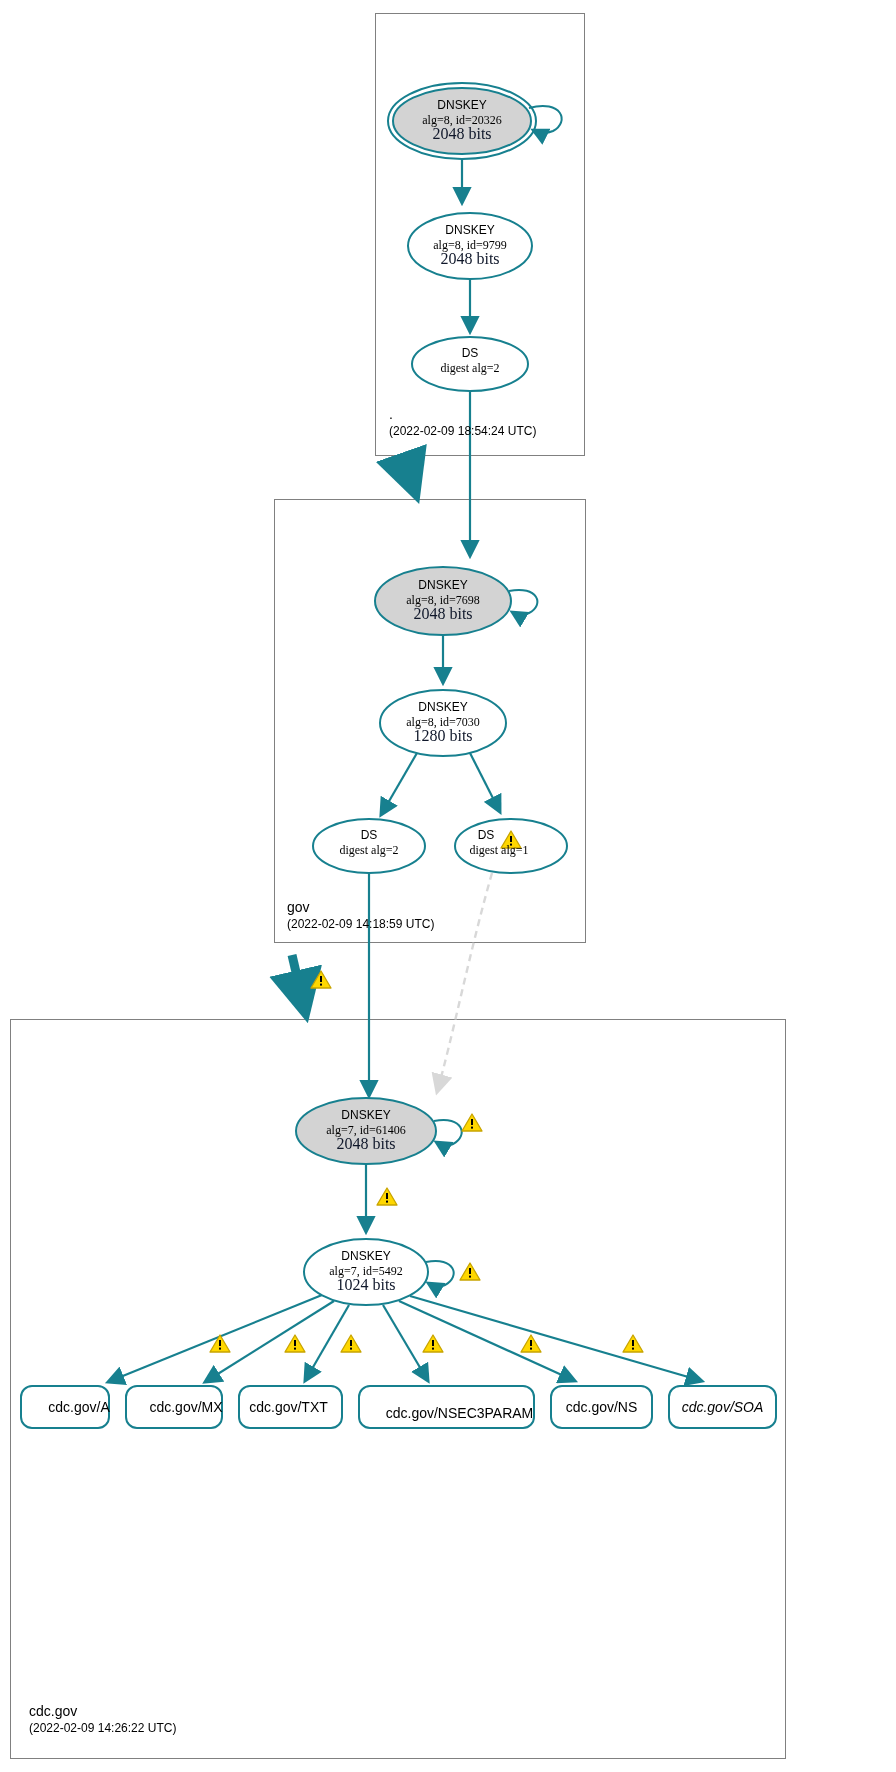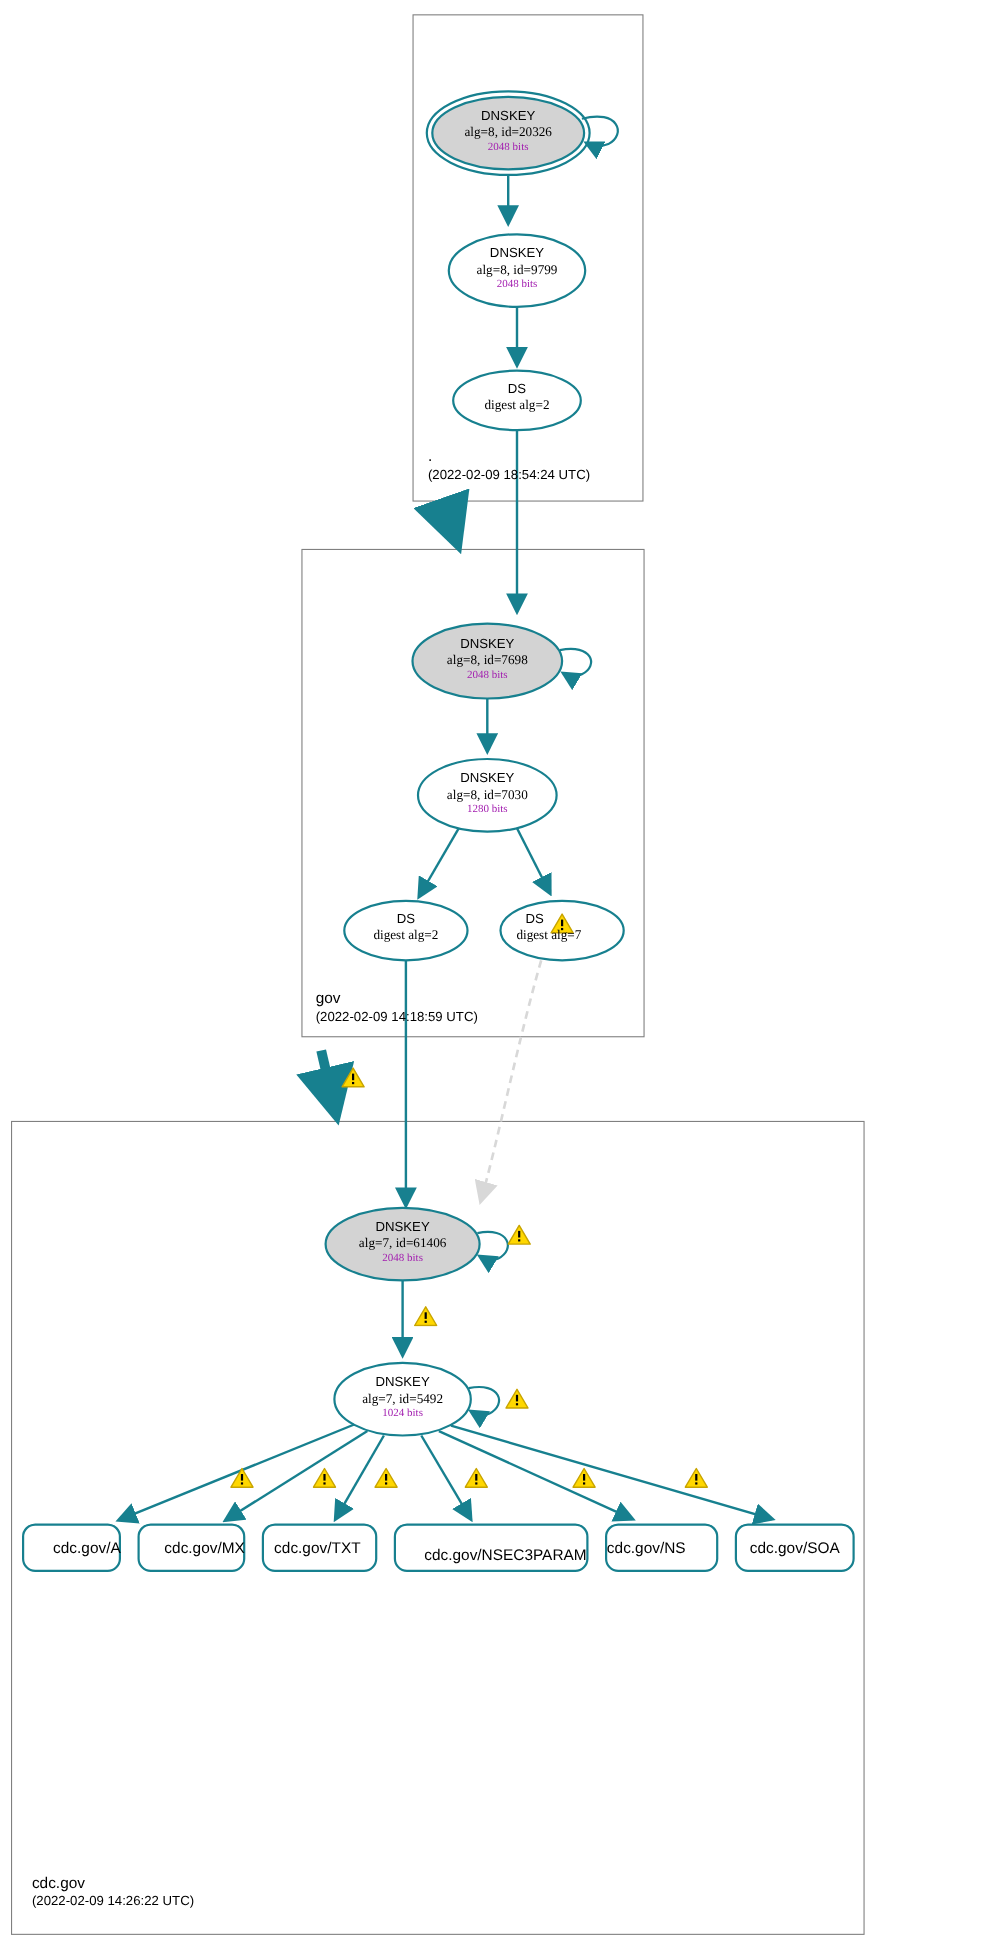"2048 bits" .nodetext .t3 { color: #a21caf -> #0f172a; font-size: 10px -> 16px }
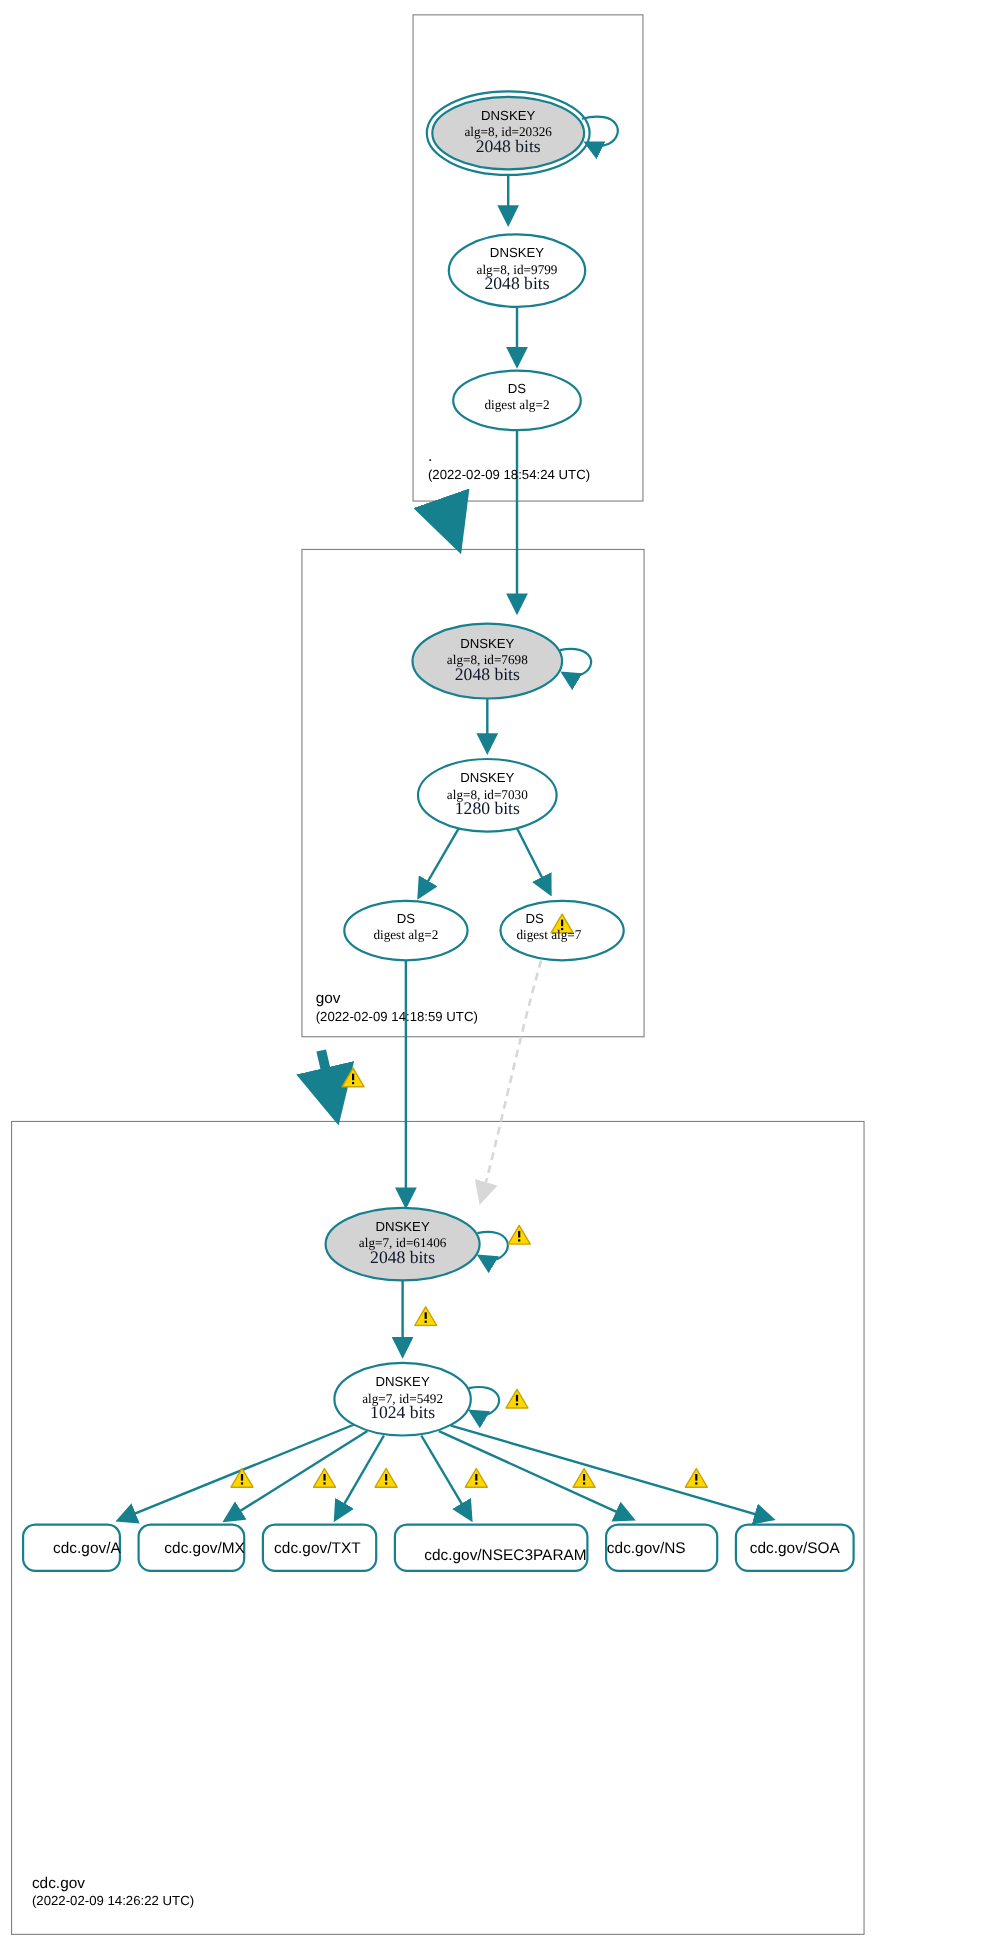"digest alg=7" div.t2 { text: 7 -> 1 }
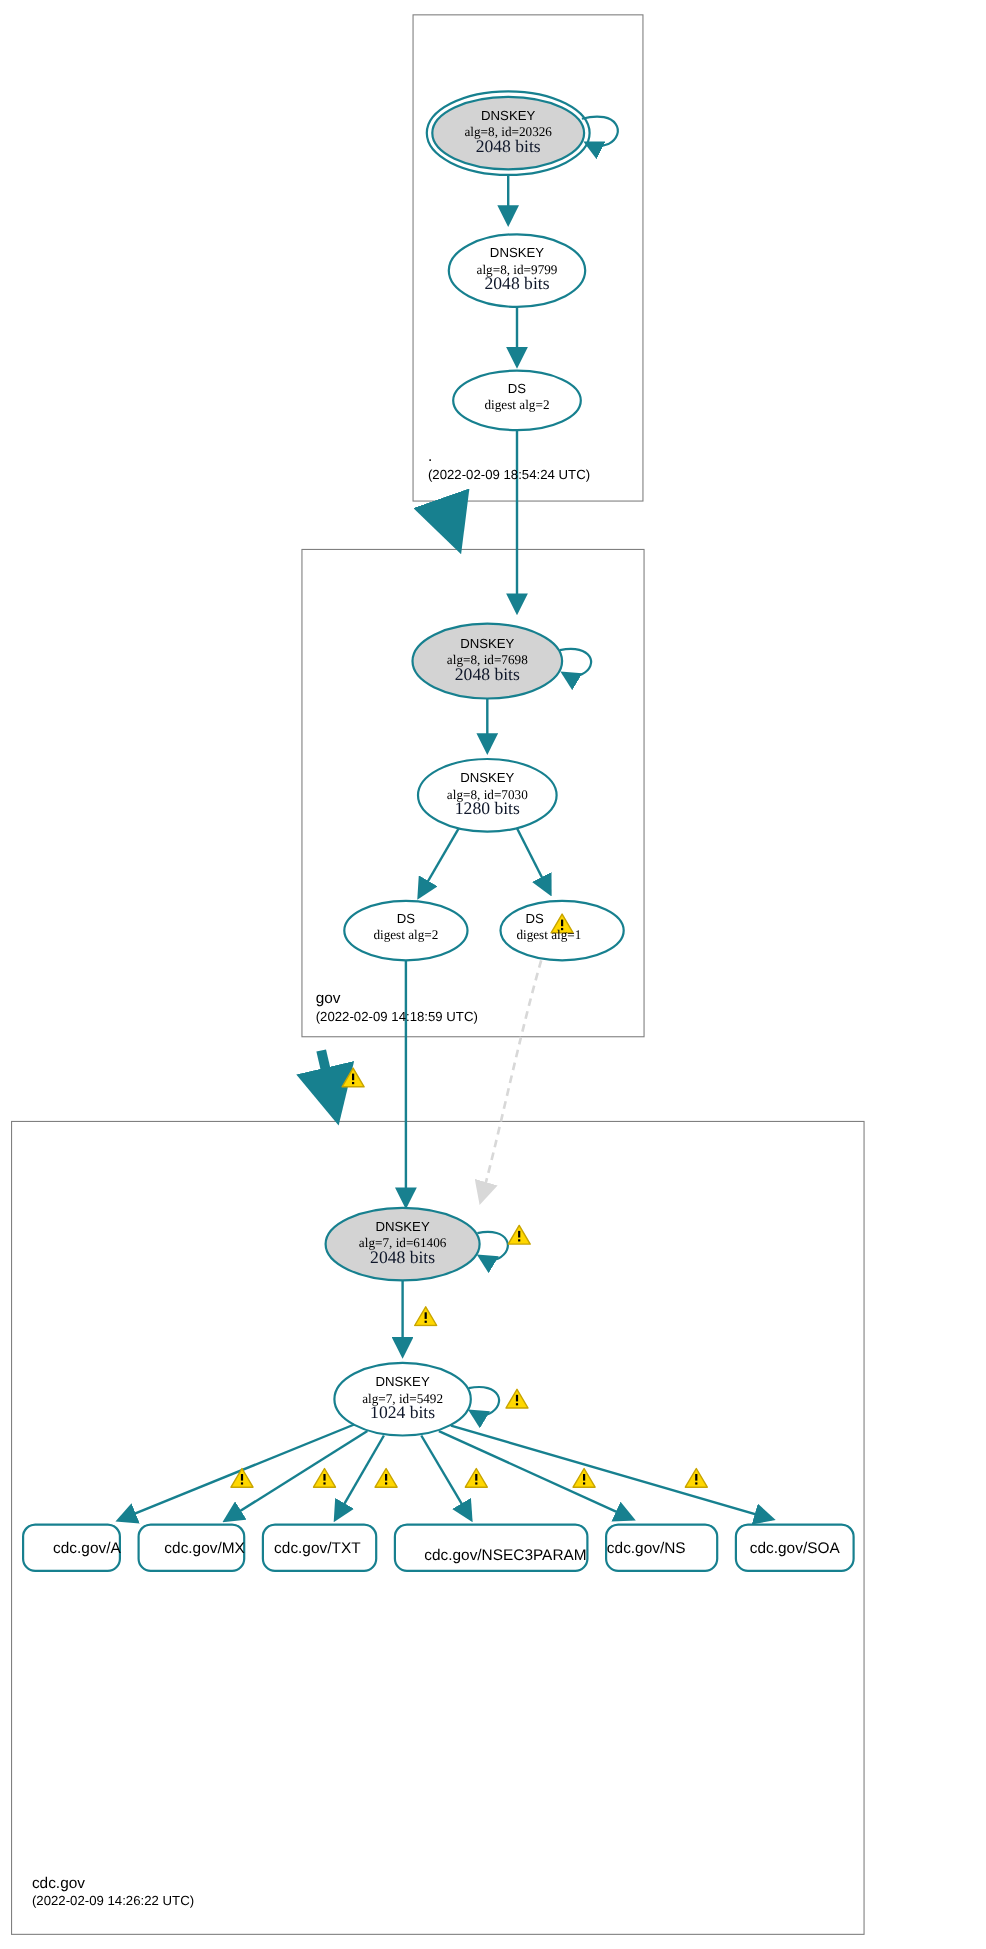"cdc.gov/NS" div.rrtext { left: 537px -> 551px }
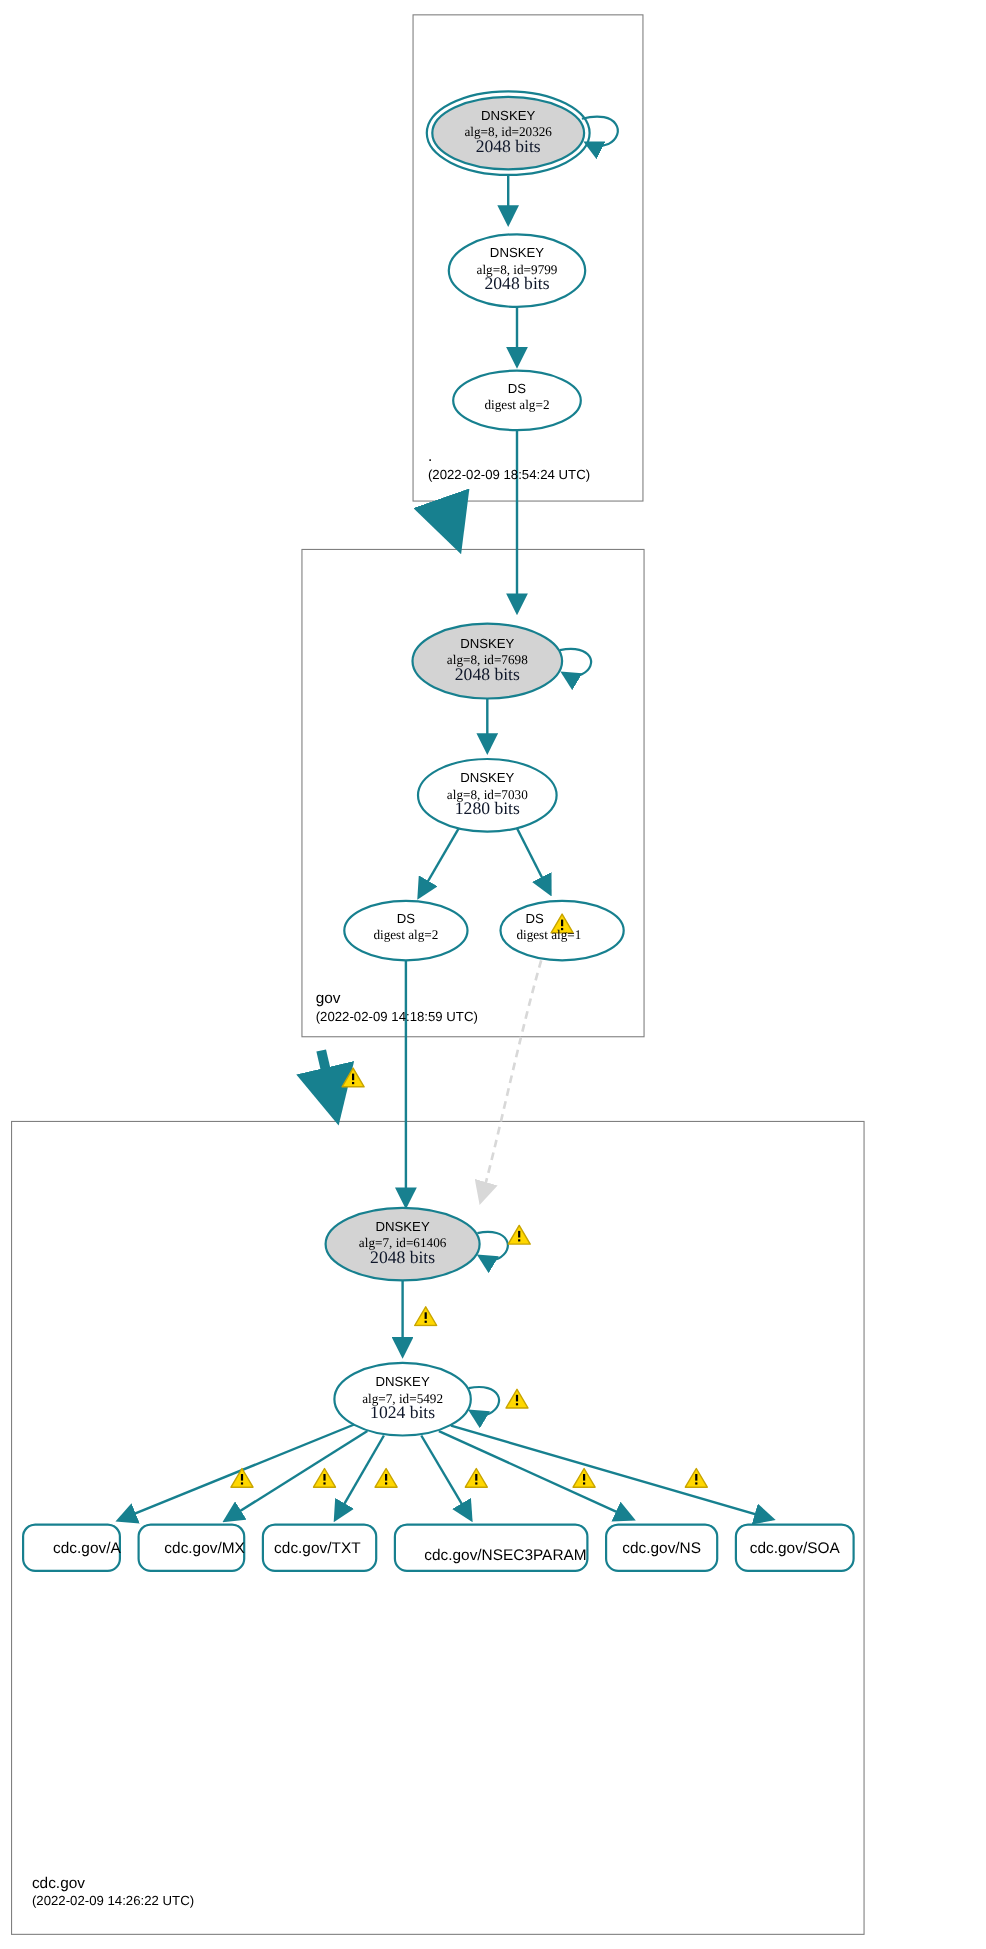"cdc.gov/SOA" div.rrtext { font-style: none -> italic }
